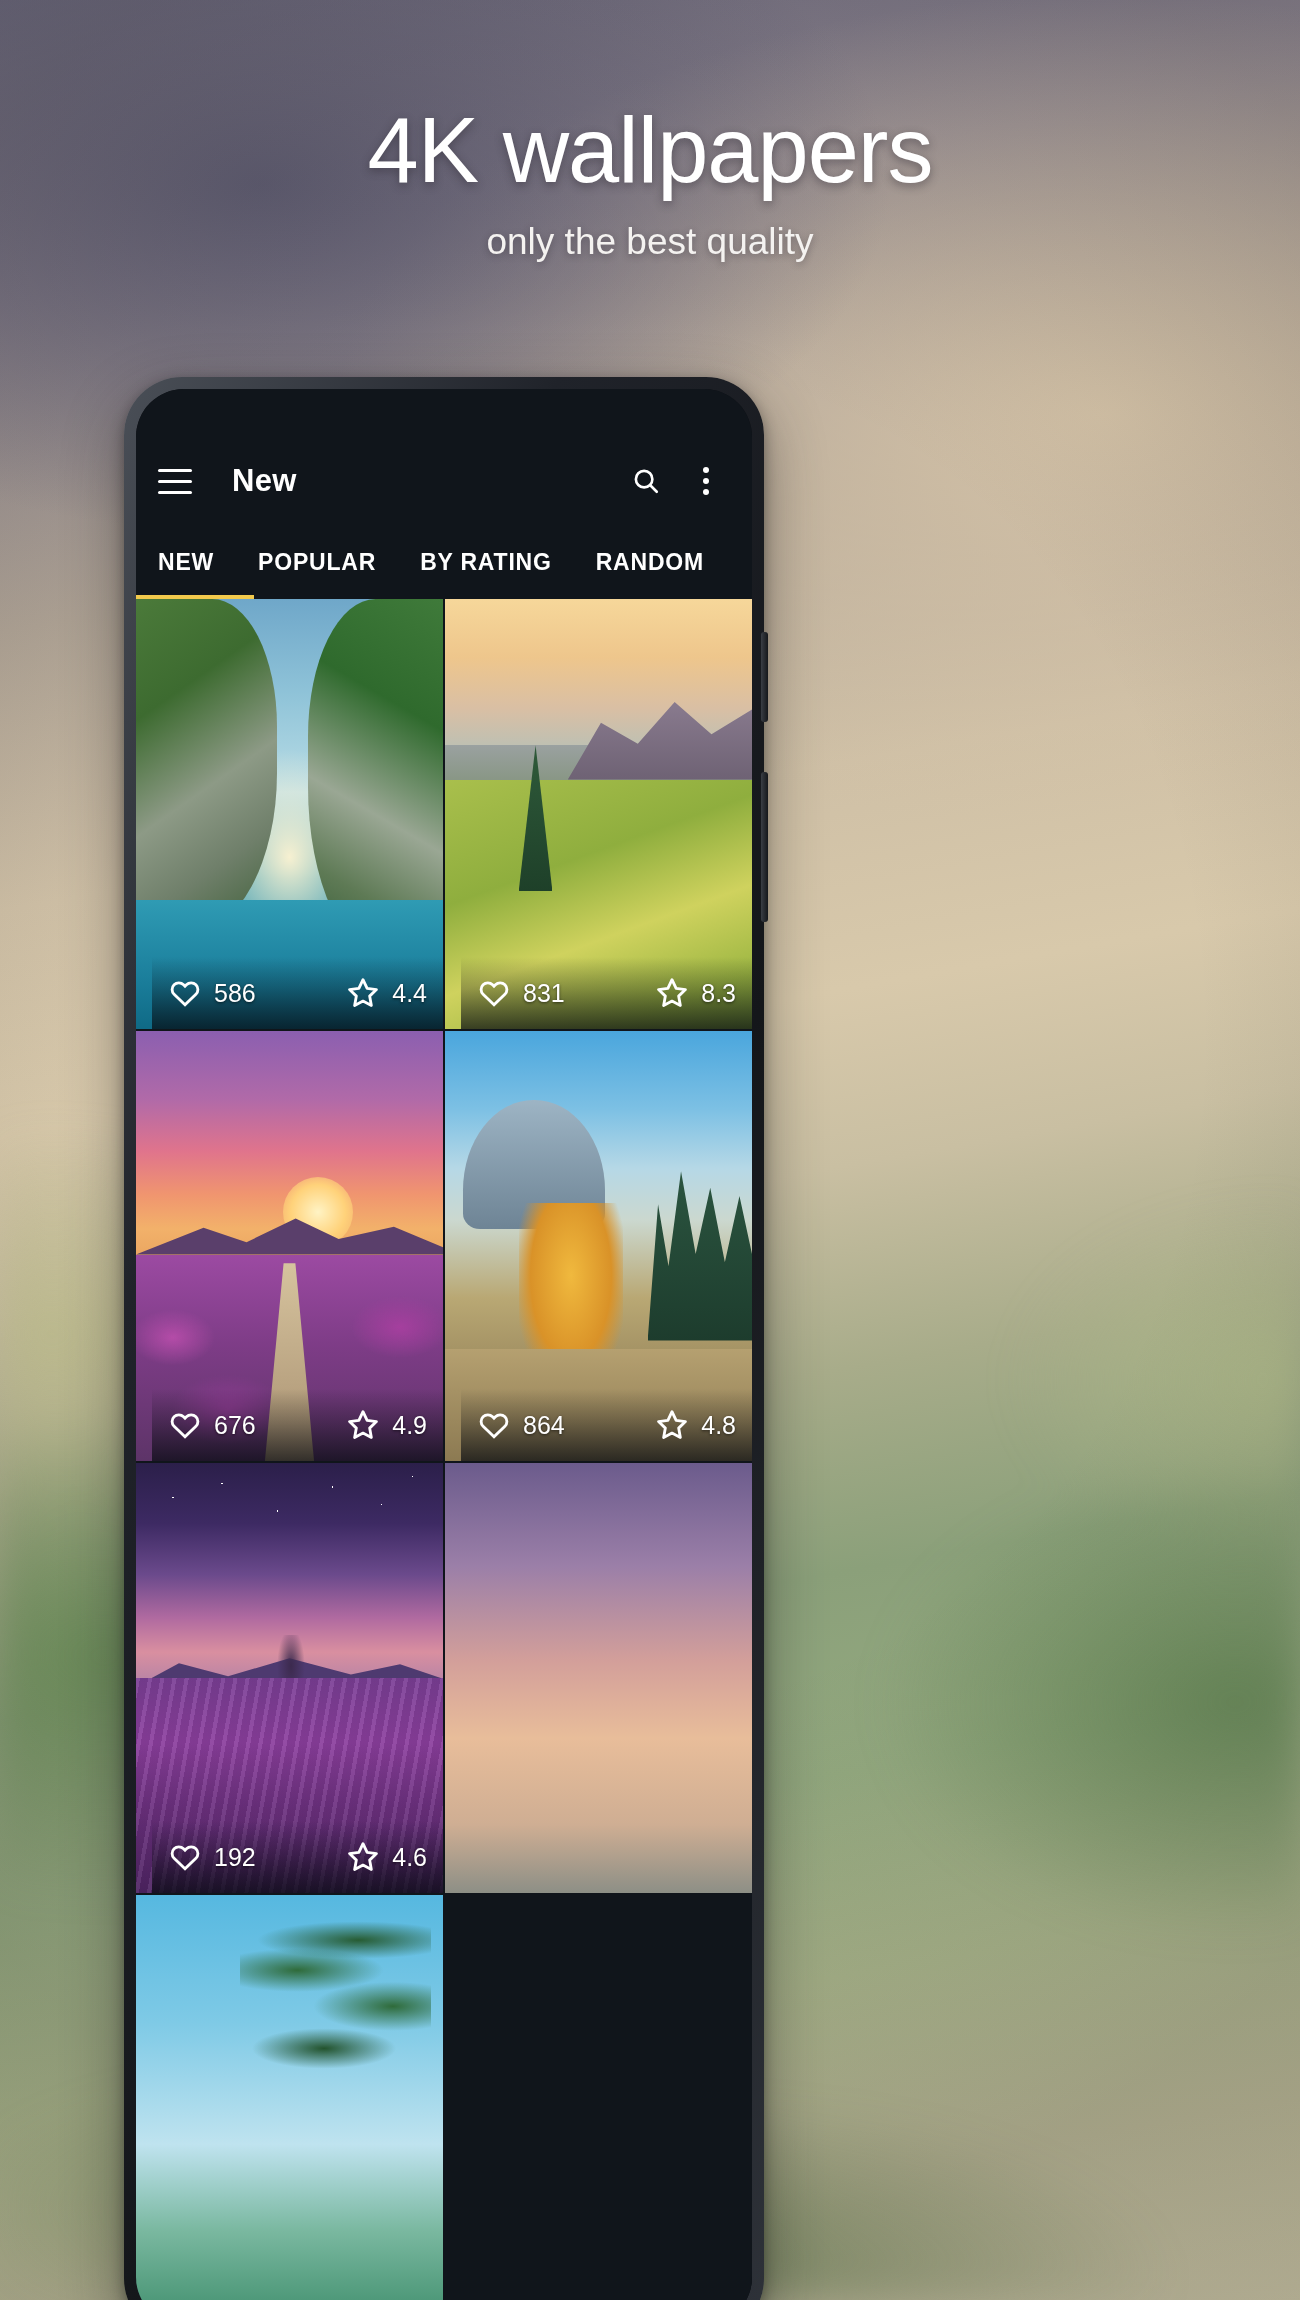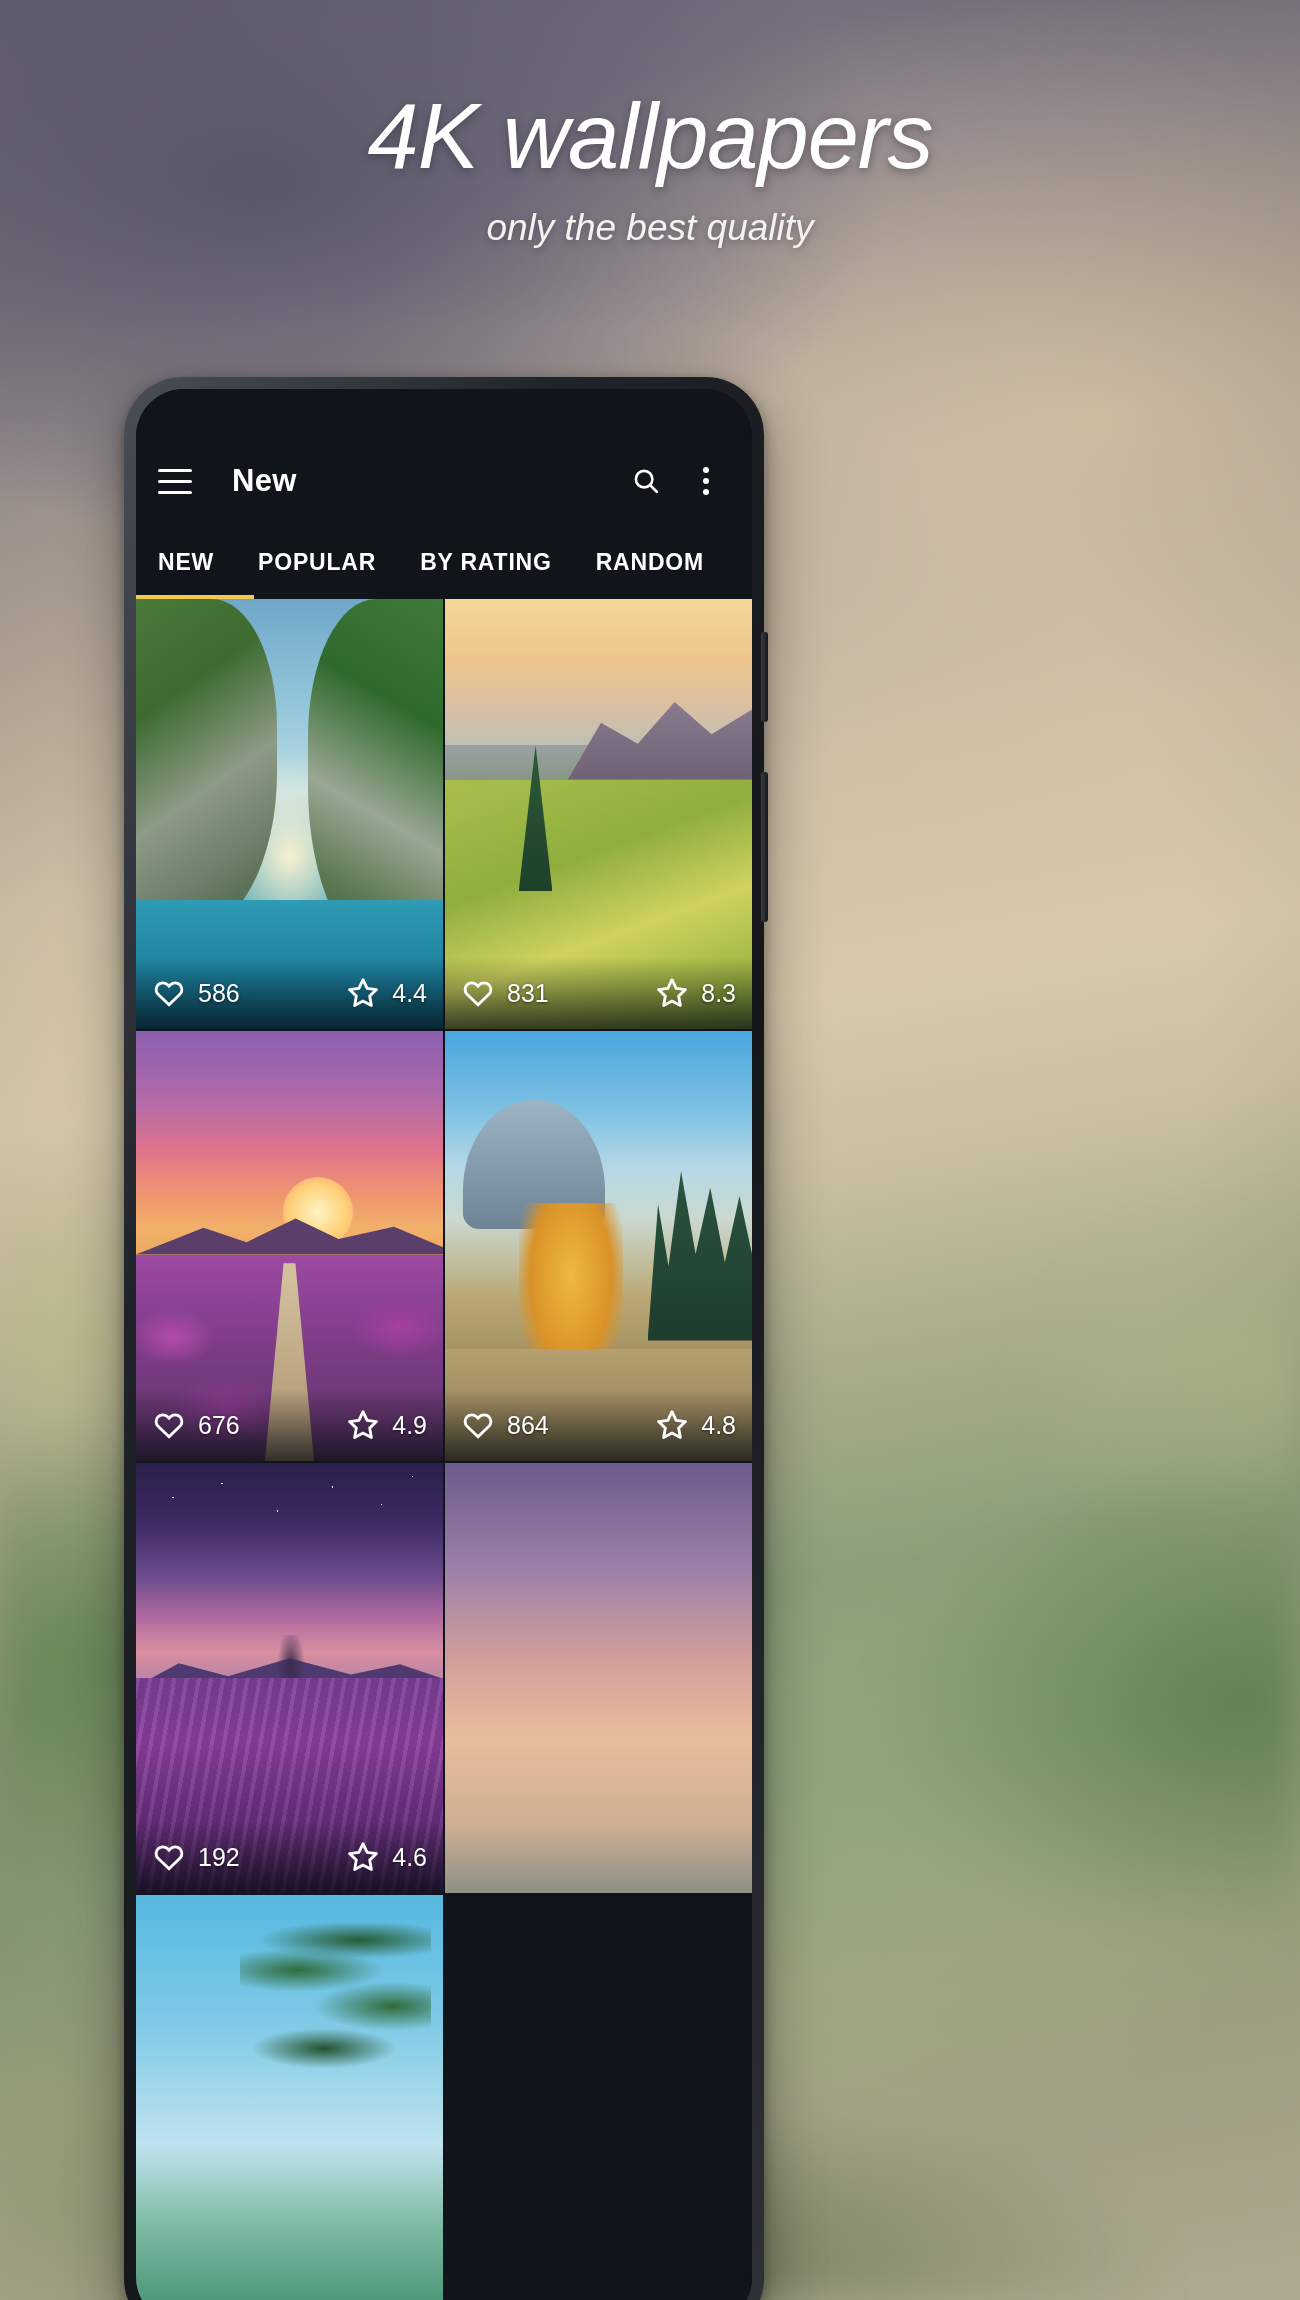"4K wallpapers" #headline-block { font-style: italic -> none; top: 88px -> 102px }
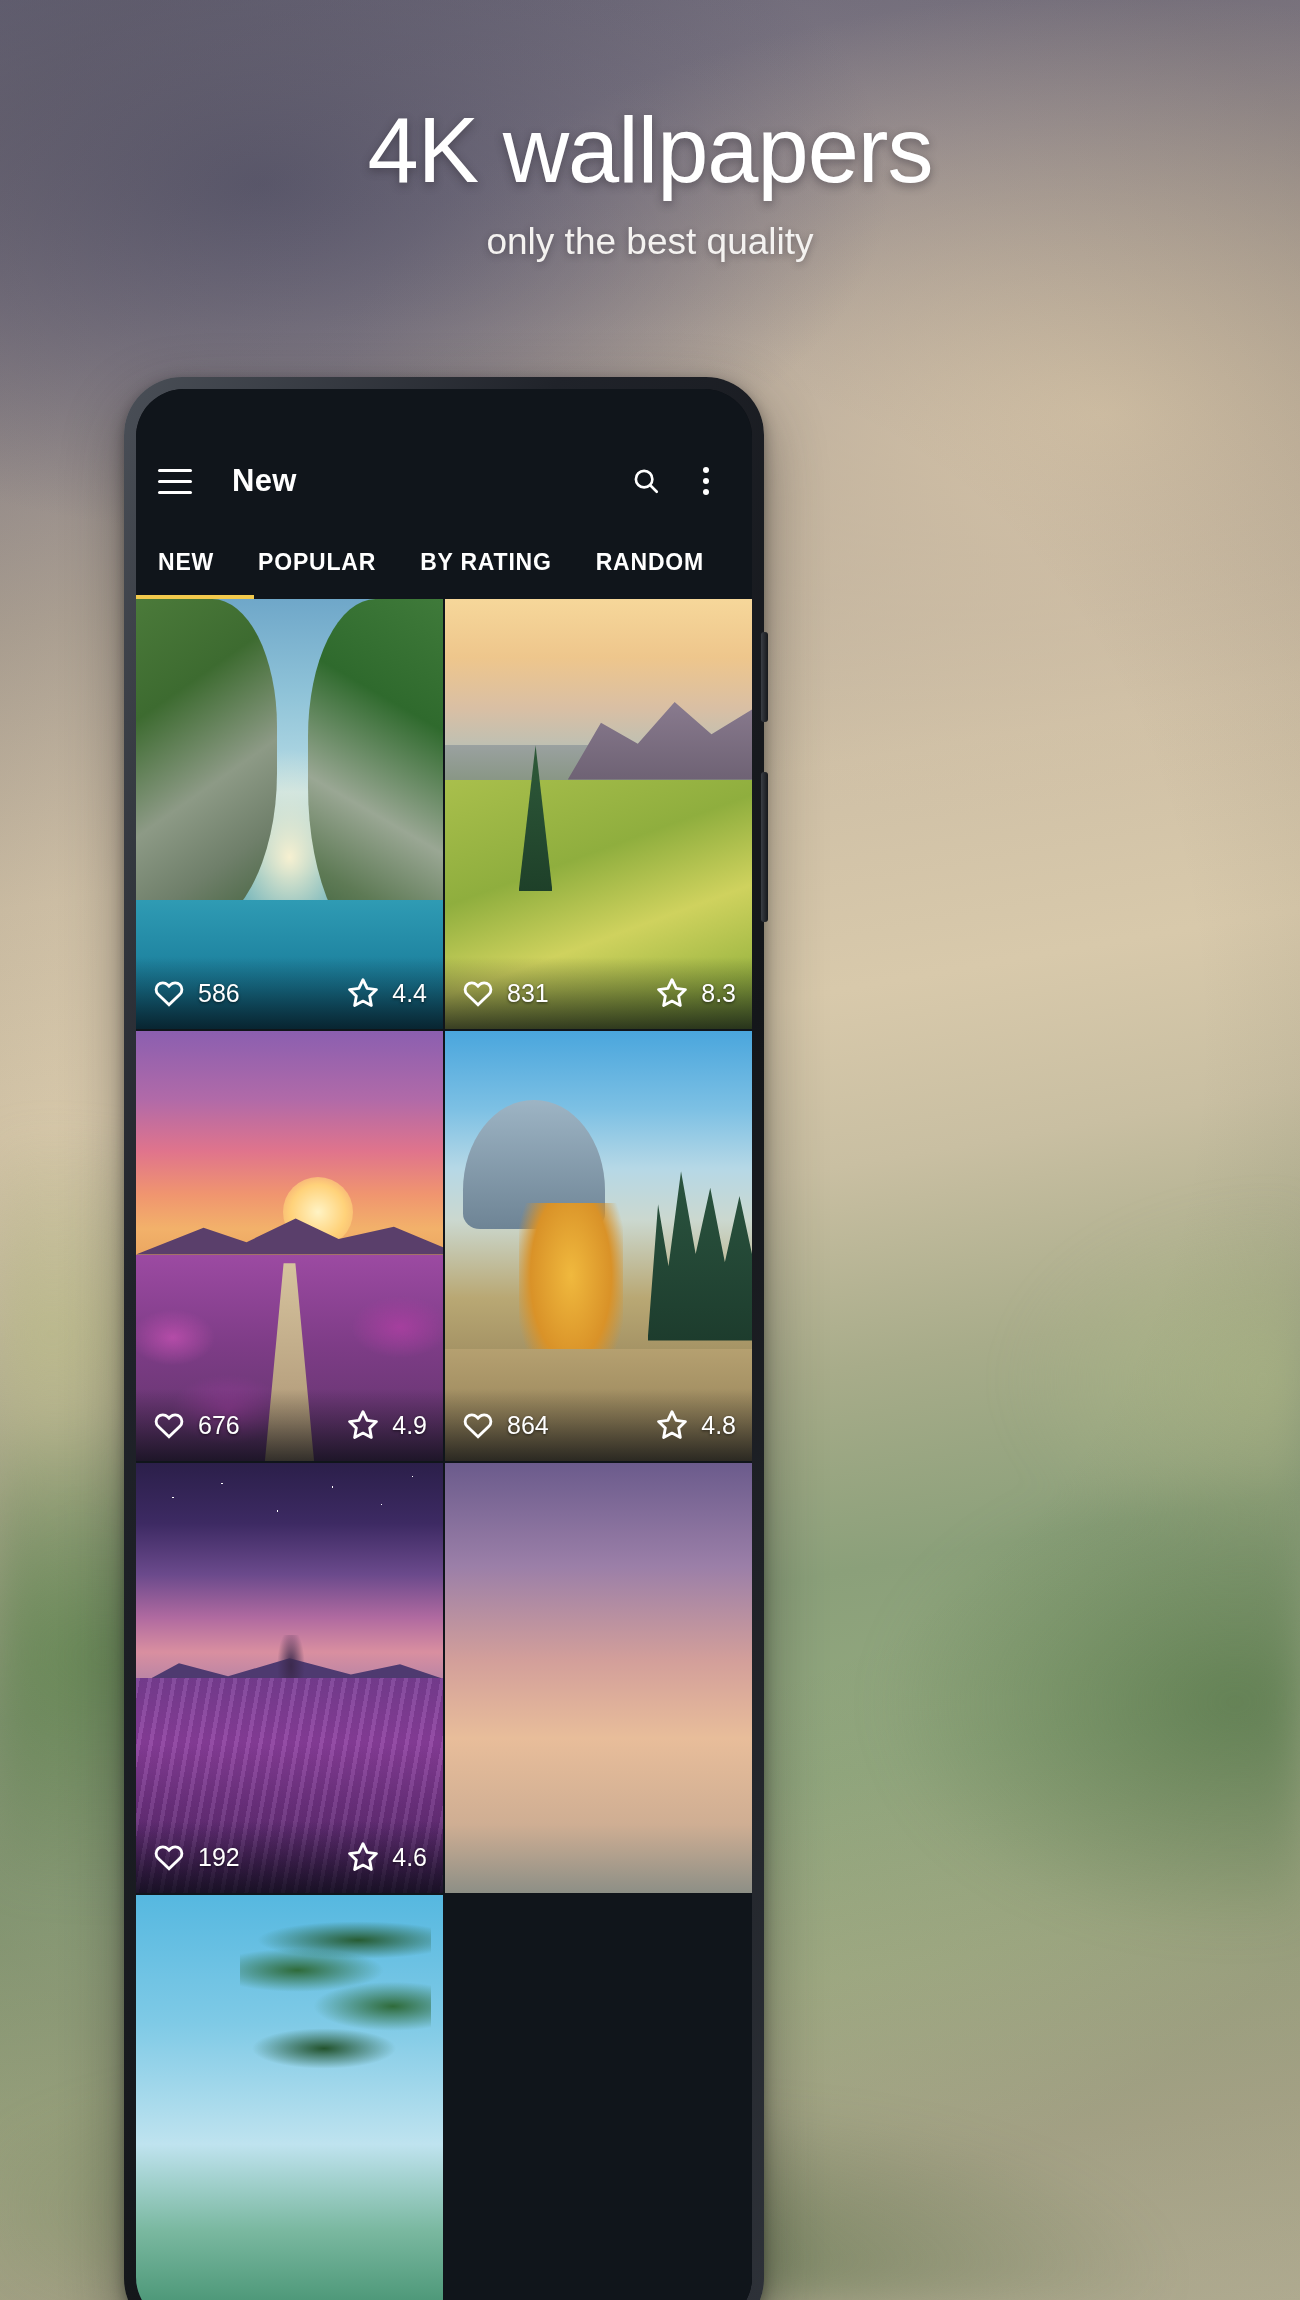"586" .meta { left: 0 -> 16px }
